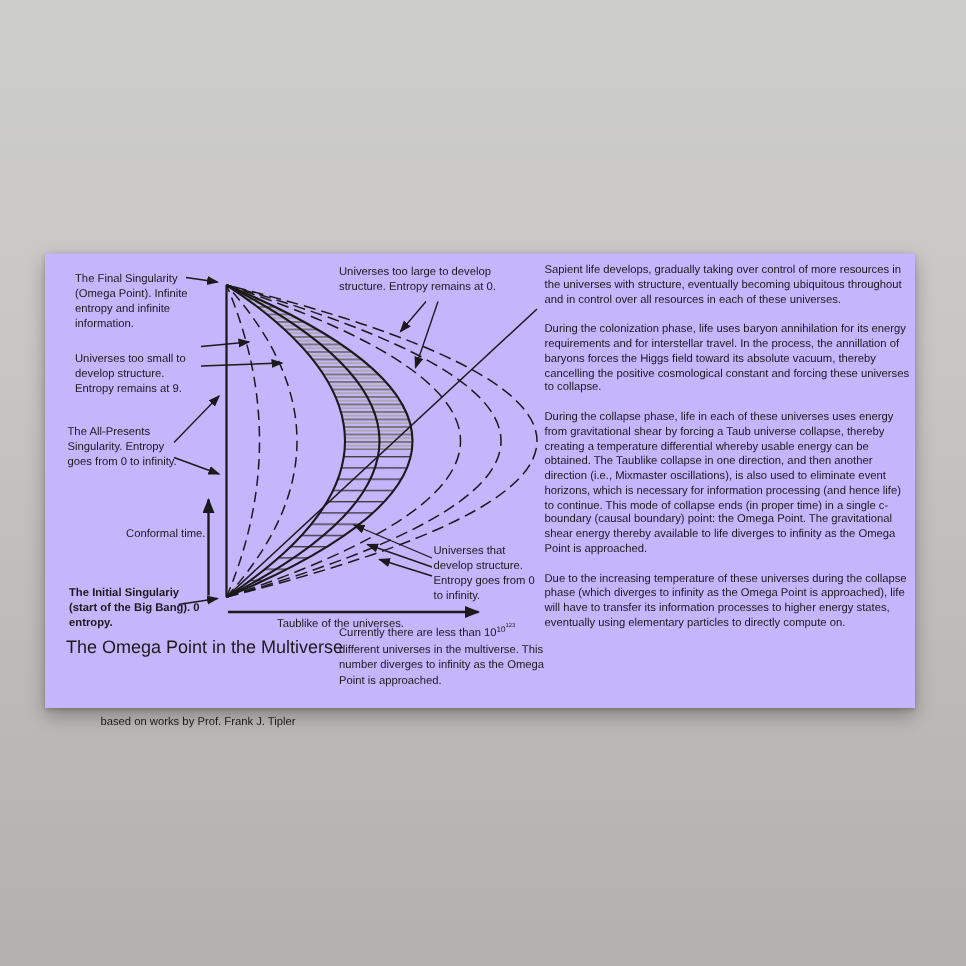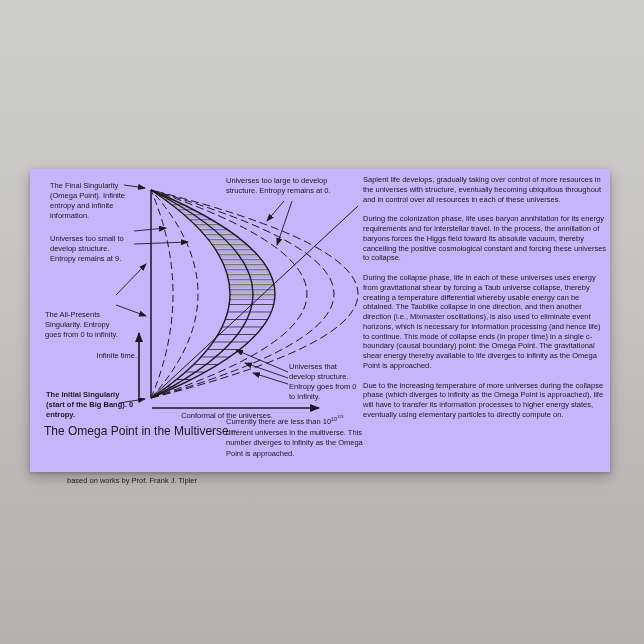"The All-Presents Singularity. Entropy" .lbl-all { margin-top: 27px -> none }
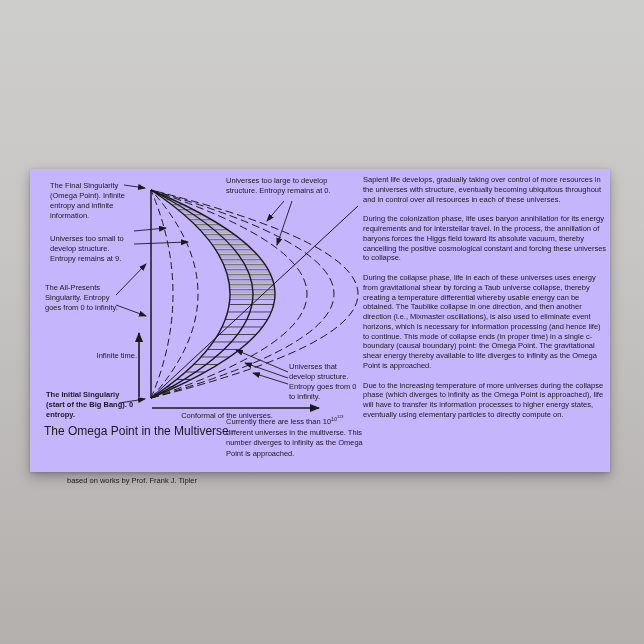"Infinite time." div.lbl { text: Infinite -> Conformal }
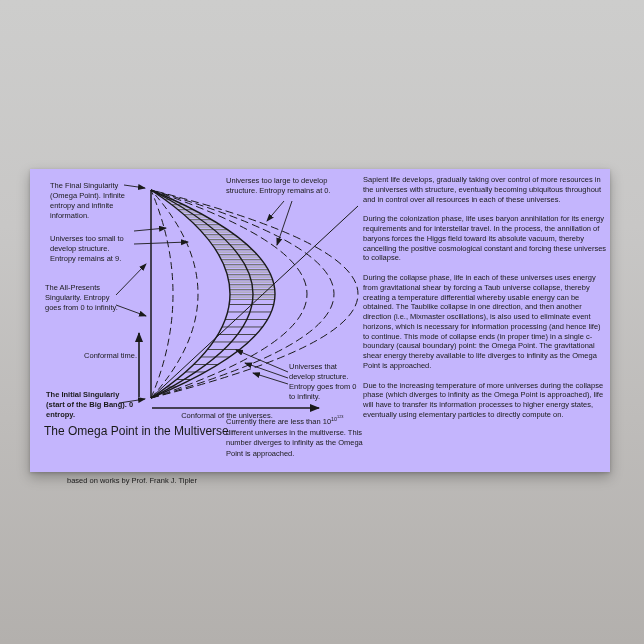"Due to the increasing temperature" p { text: more -> these }
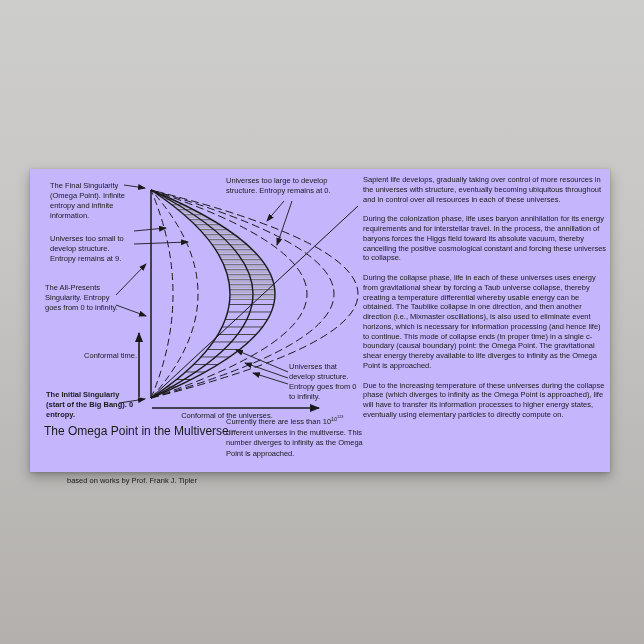"Conformal of the universes." div.lbl { text: Conformal -> Taublike }
